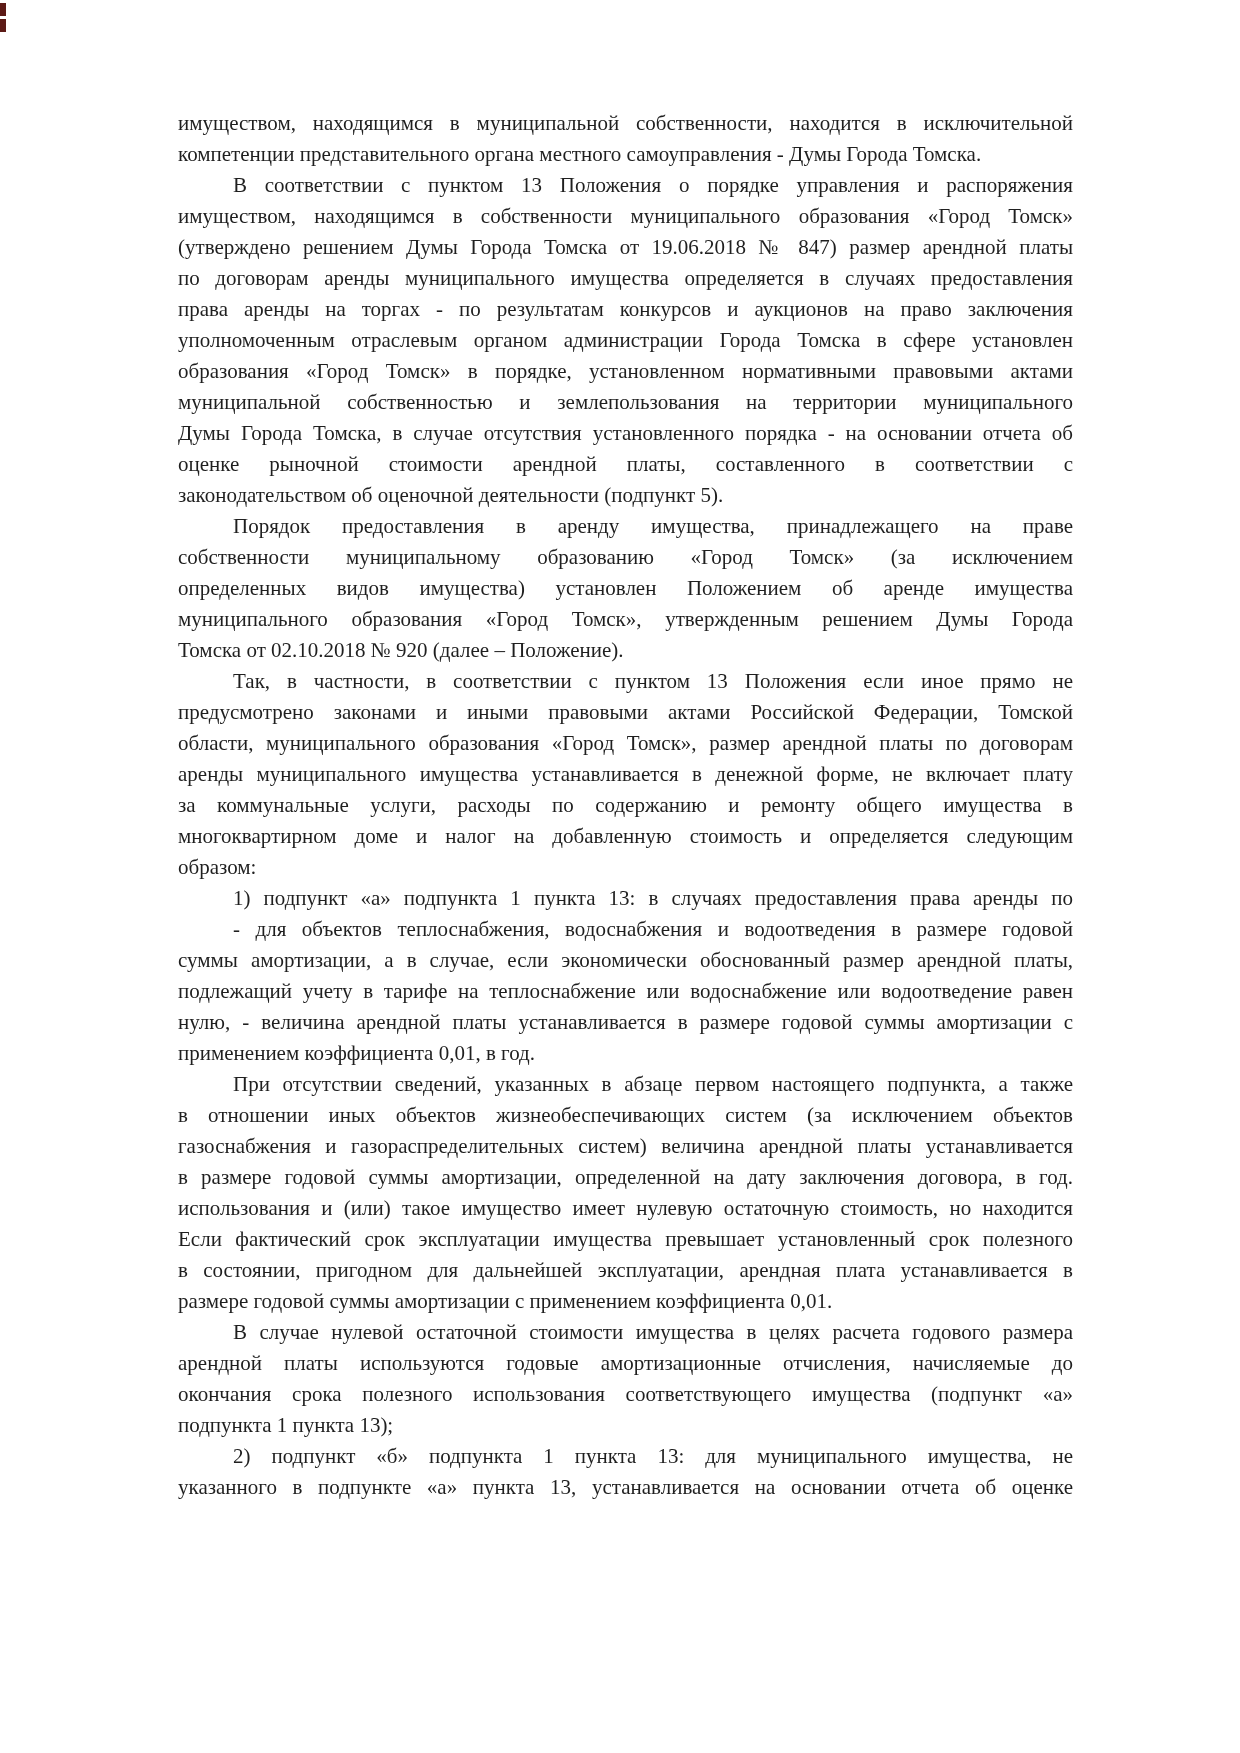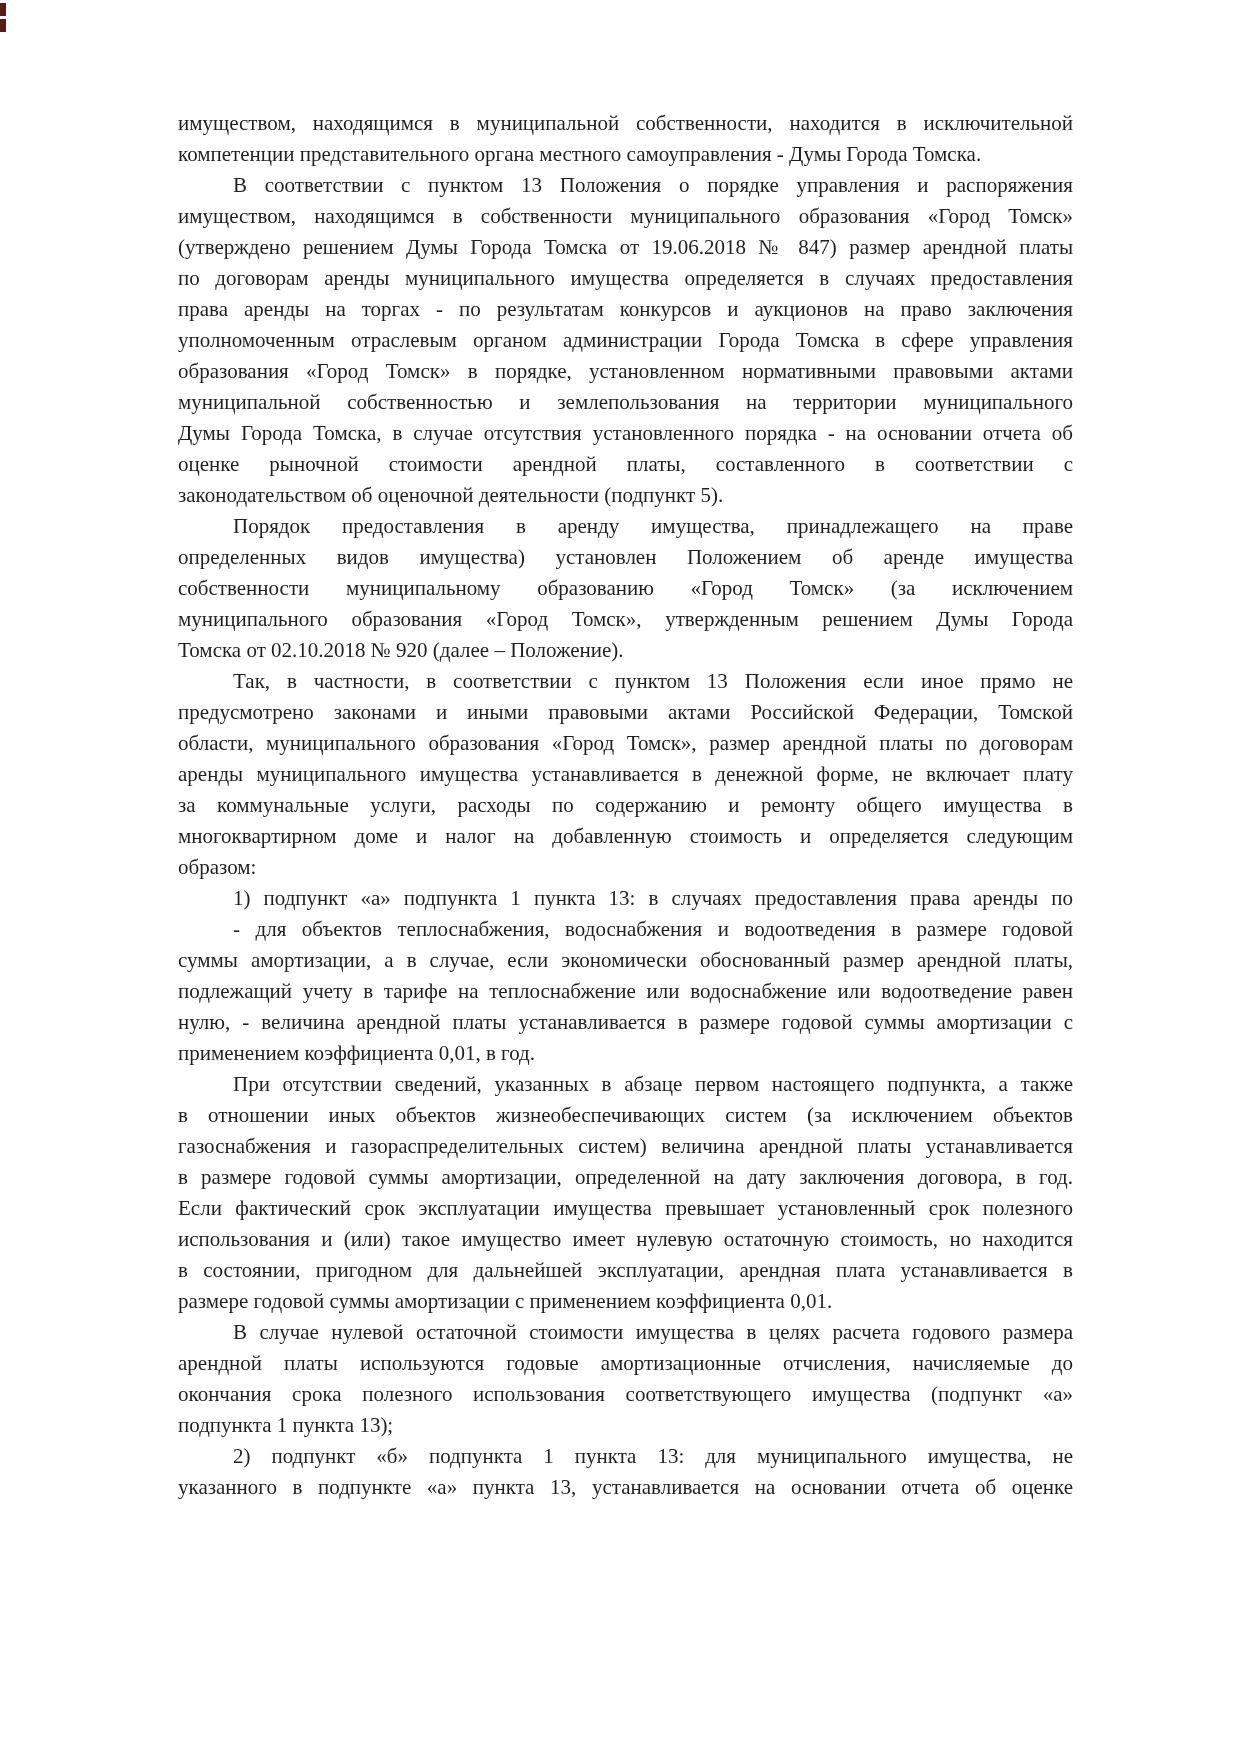"уполномоченным отраслевым органом" div.line { text: управления -> установлен }
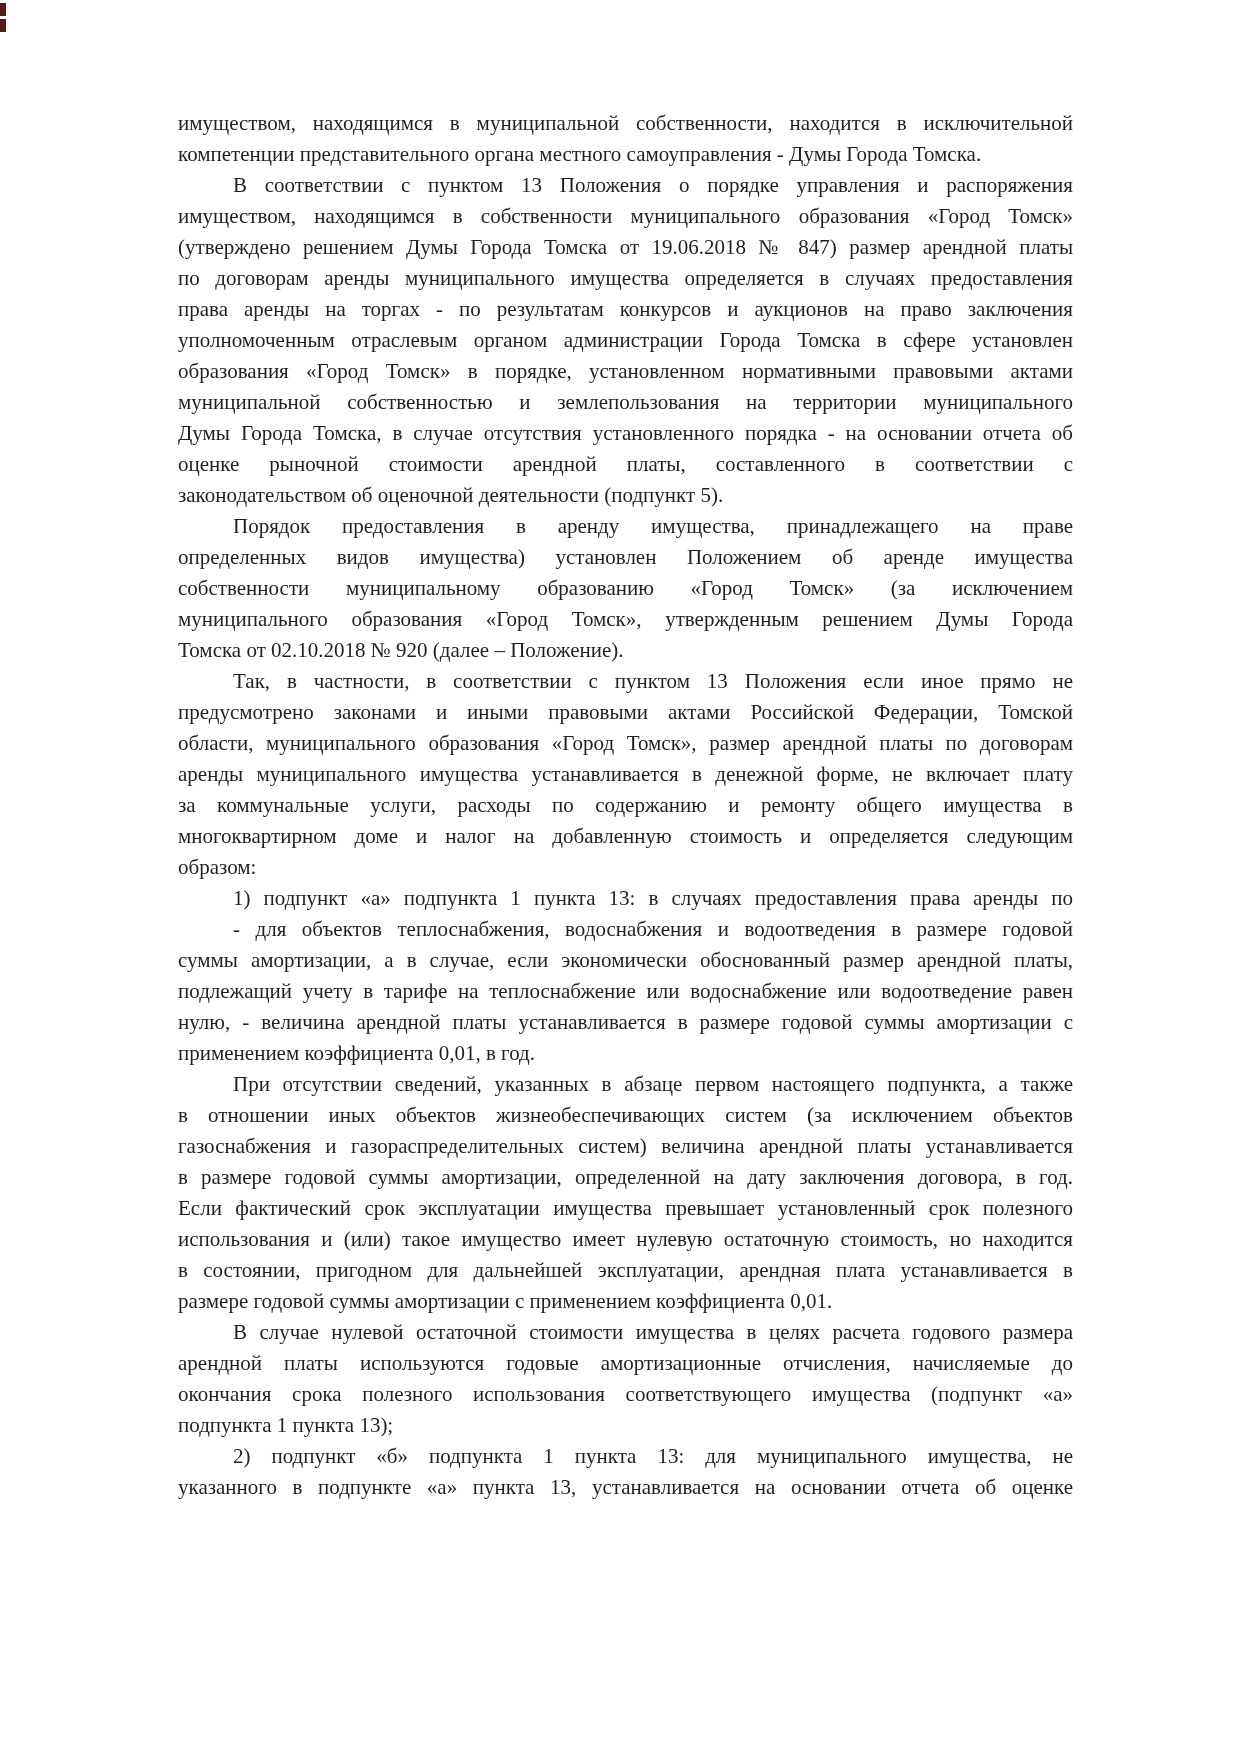"определенных видов имущества) установлен" div.line { order: before "собственности муниципальному образованию" -> after "собственности муниципальному образованию" }
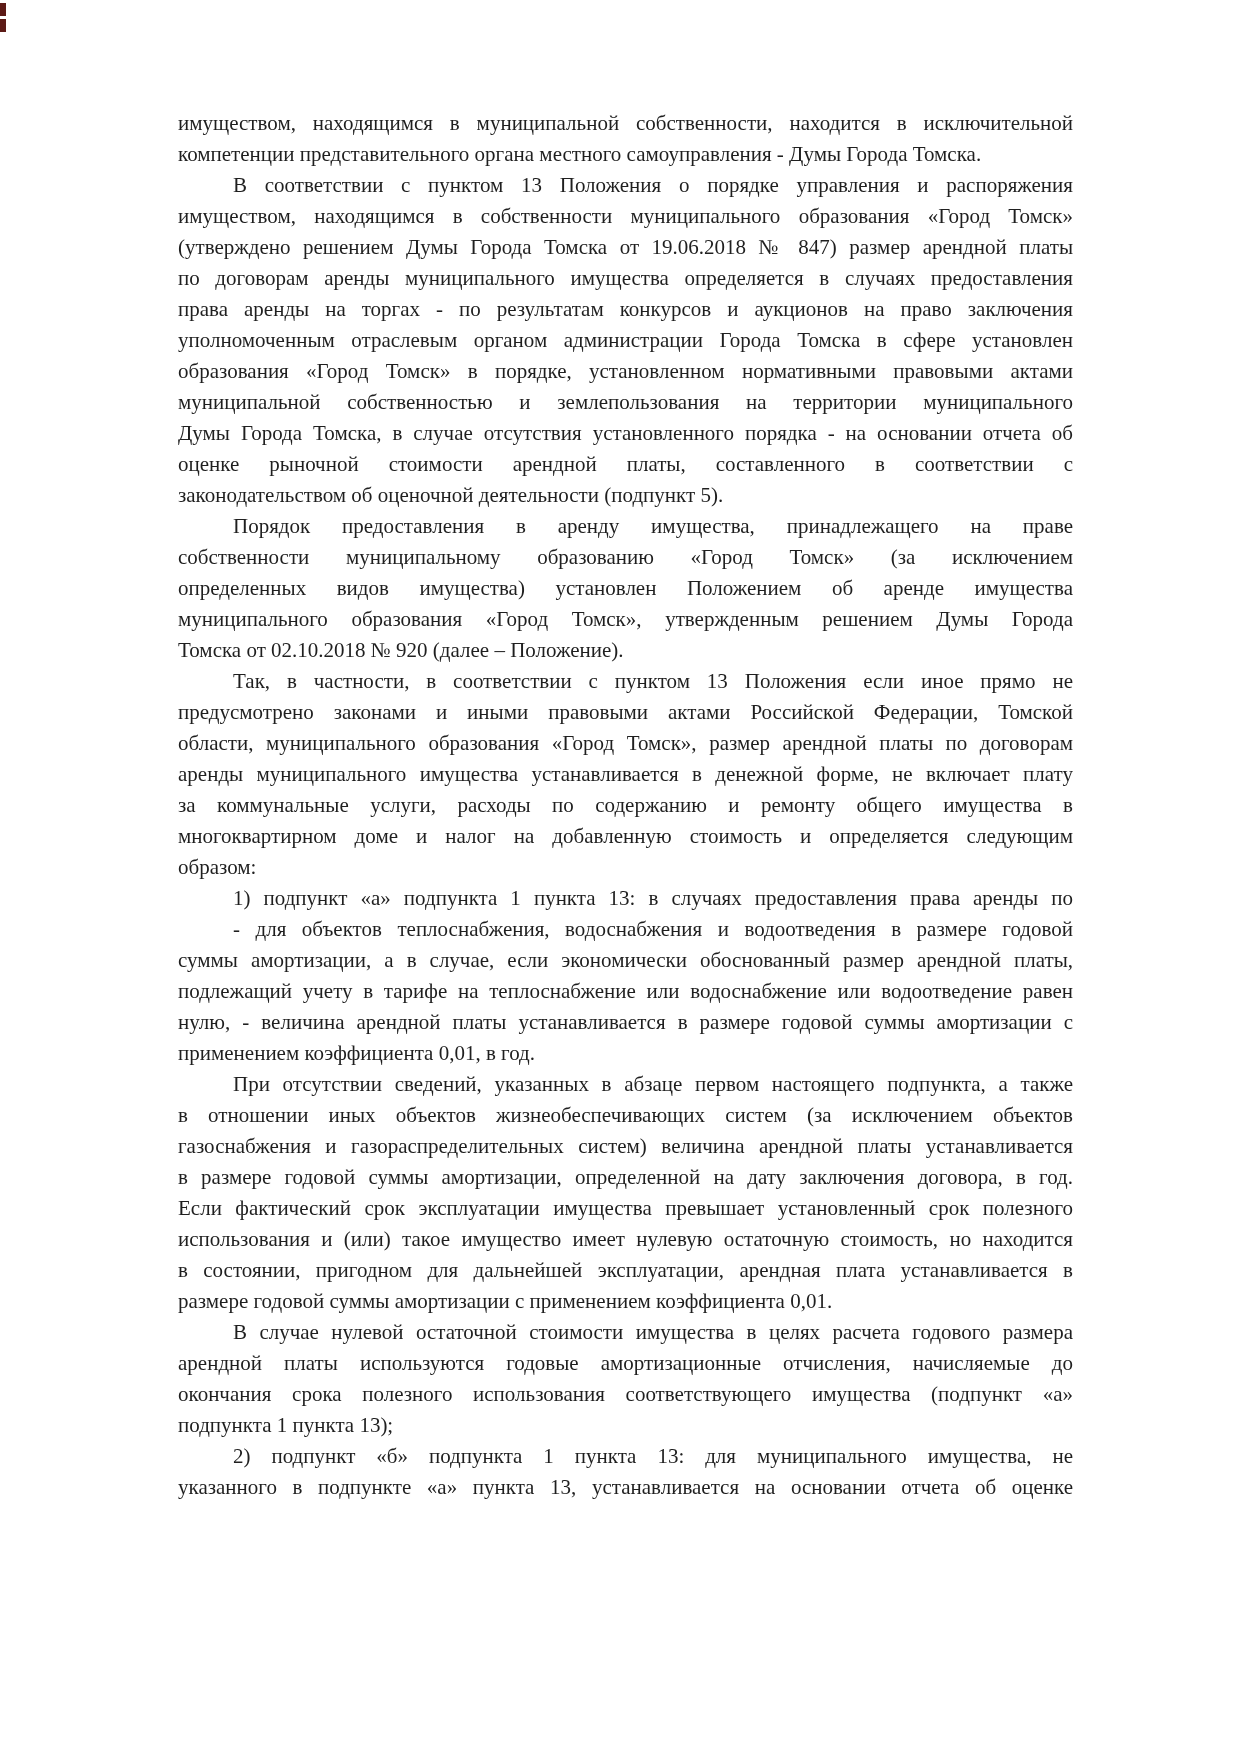"Если фактический срок эксплуатации" div.line { order: before "использования и (или) такое имущество" -> after "использования и (или) такое имущество" }
